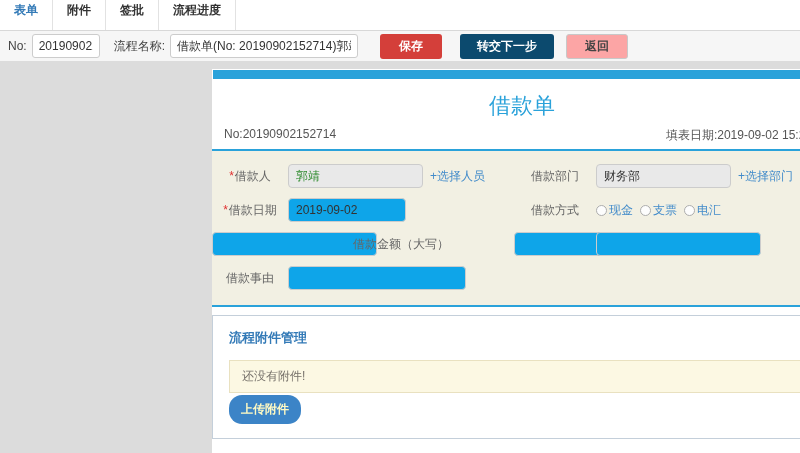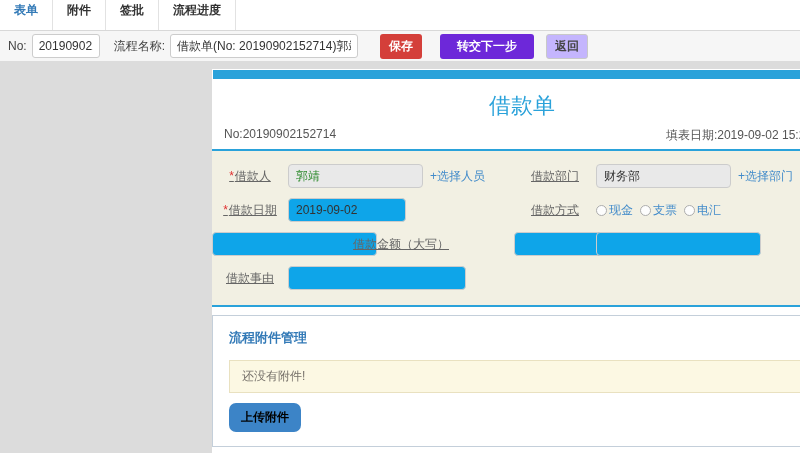"保存" .btn { padding: 0 8px -> 0 18px }
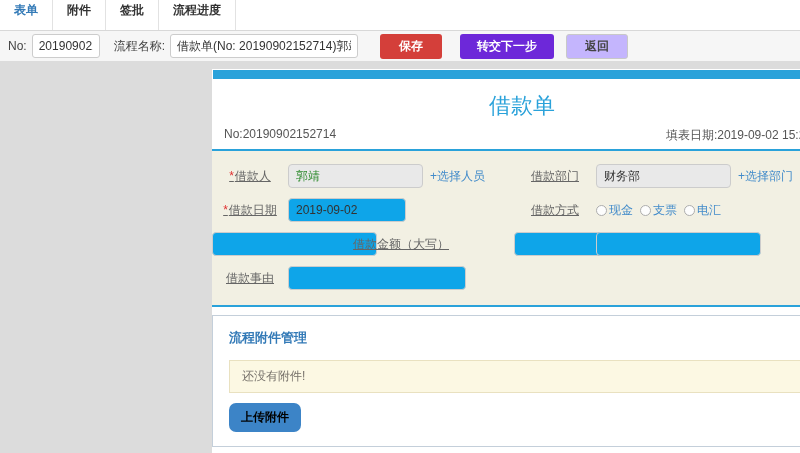"转交下一步" .btn-next { background: #6d28d9 -> #0c4a6e }
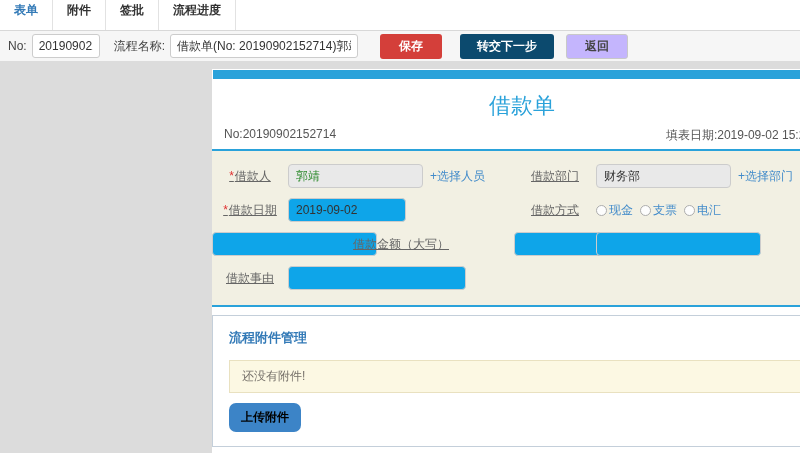"返回" .btn-back { background: #c4b5fd -> #fca5a5 }
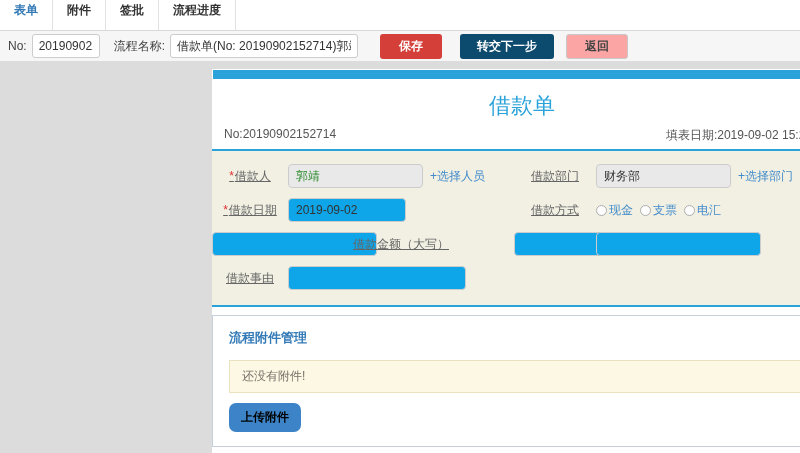"*借款人" .flabel { text-decoration: underline -> none }
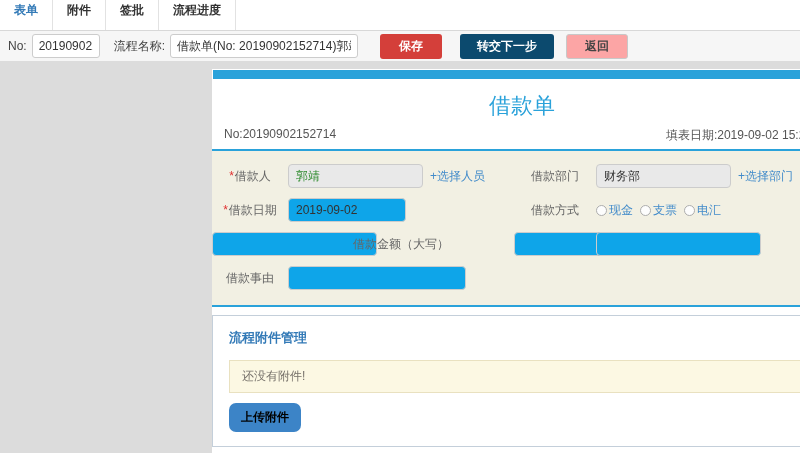"上传附件" .btn-upload { border-radius: 7px -> 13px; color: #000000 -> #fef9c3; margin-top: 10px -> 2px }
